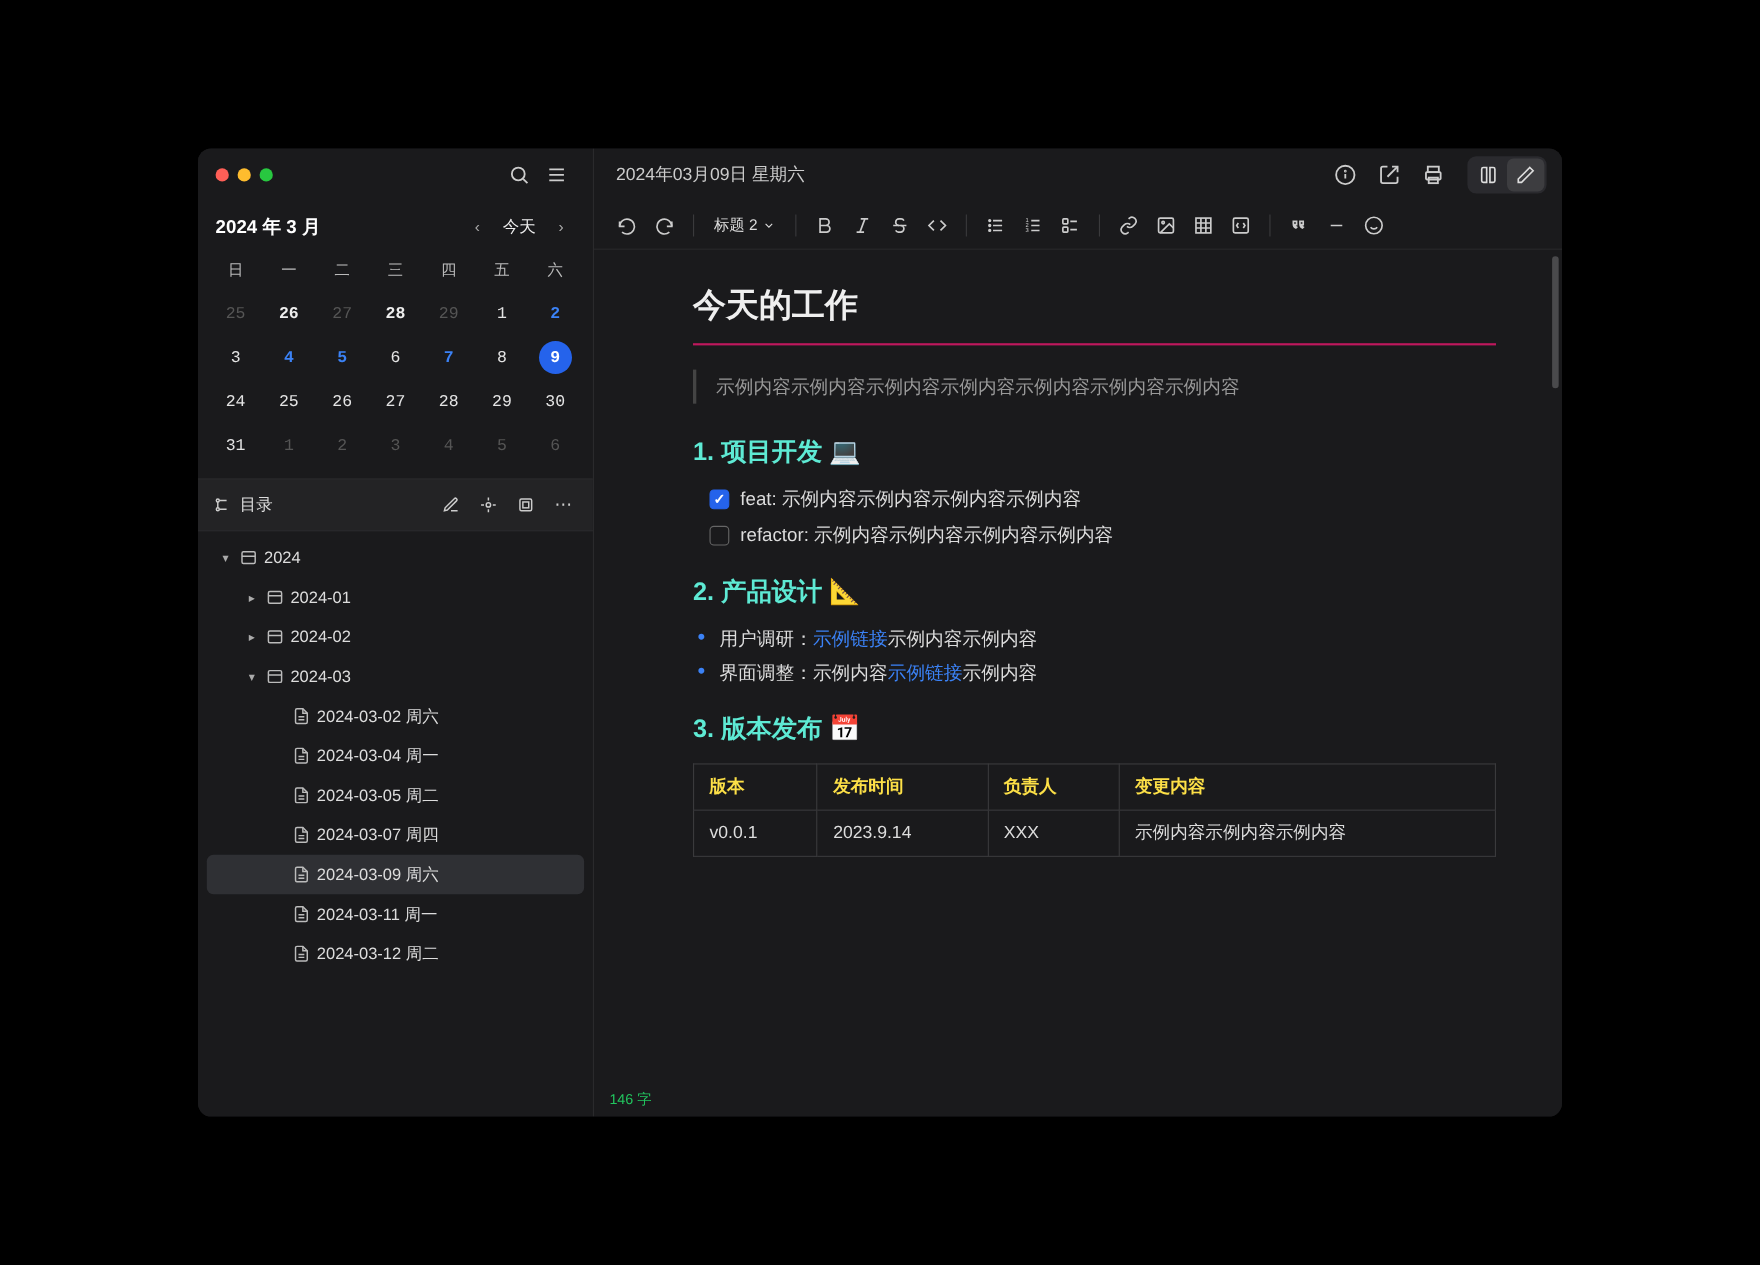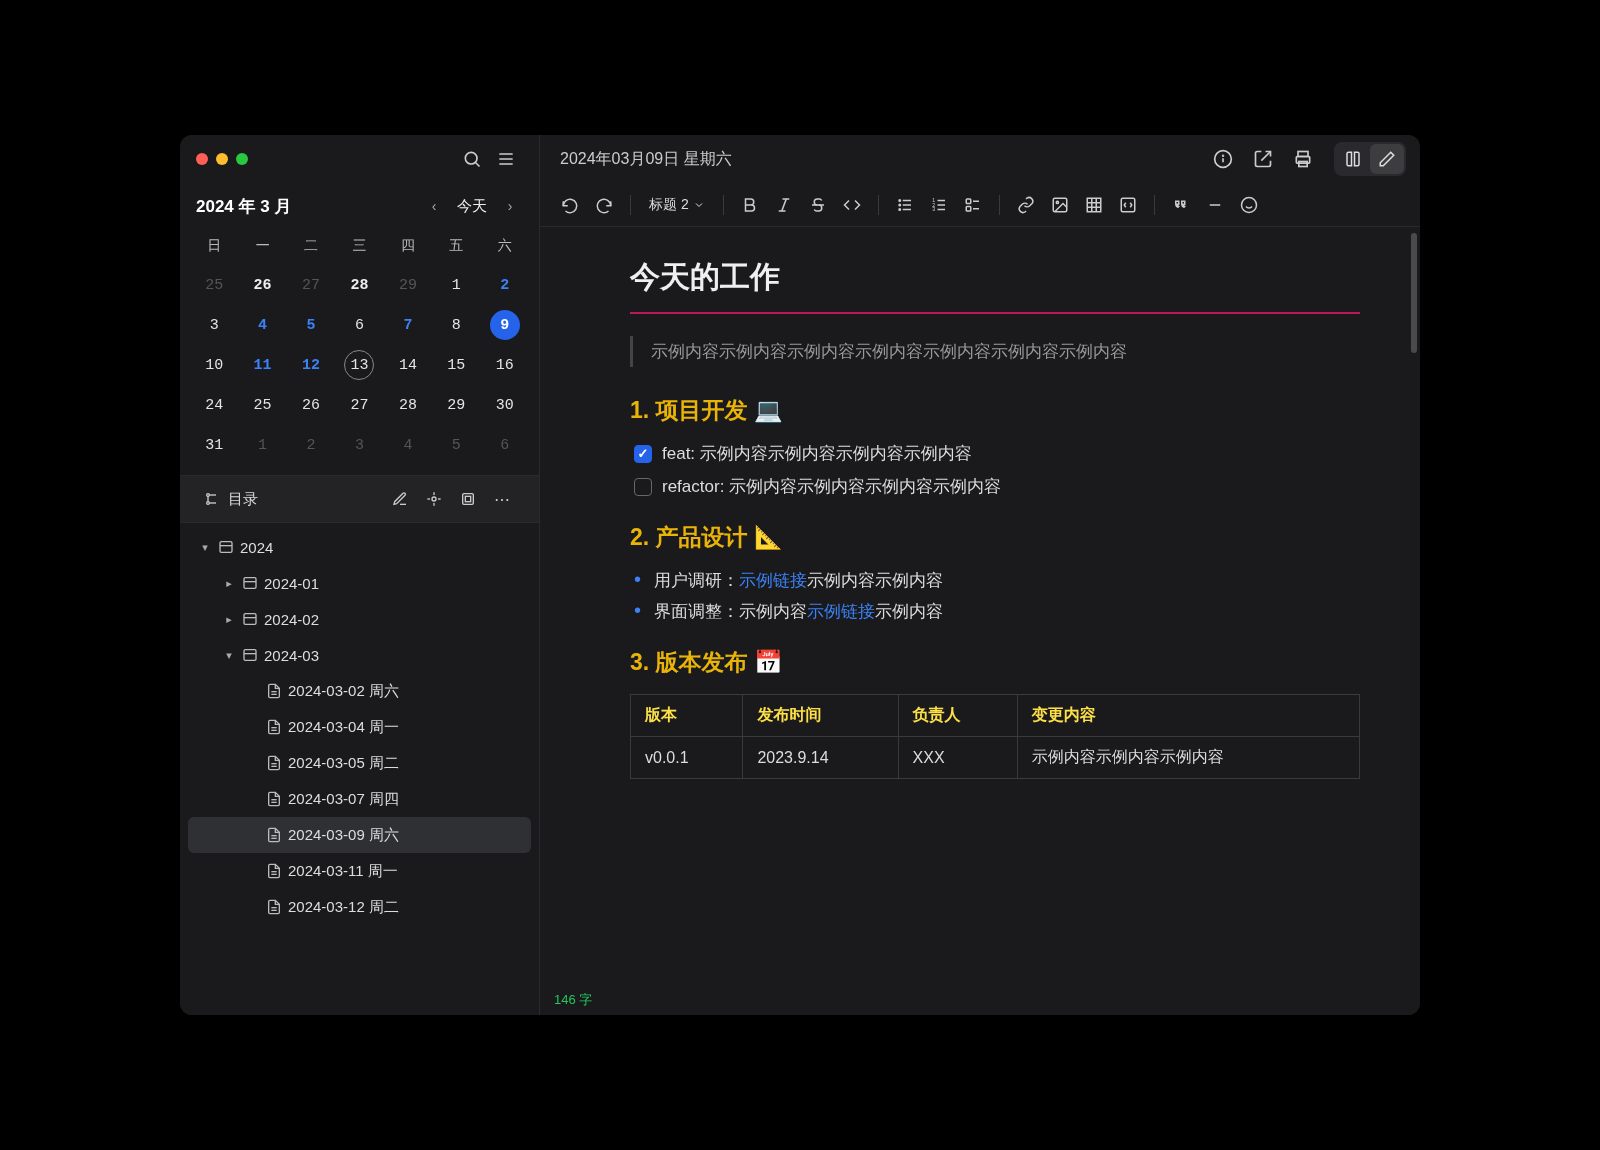"10" div.cal-row { html: <div> <div> <span>10</span> </div> <div> <span>11</span> </div> <div> <span>12</span> </div> <div> <span>13</span> </div> <div> <span>14</span> </div> <div> <span>15</span> </div> <div> <span>16</span> </div> </div> -> none }
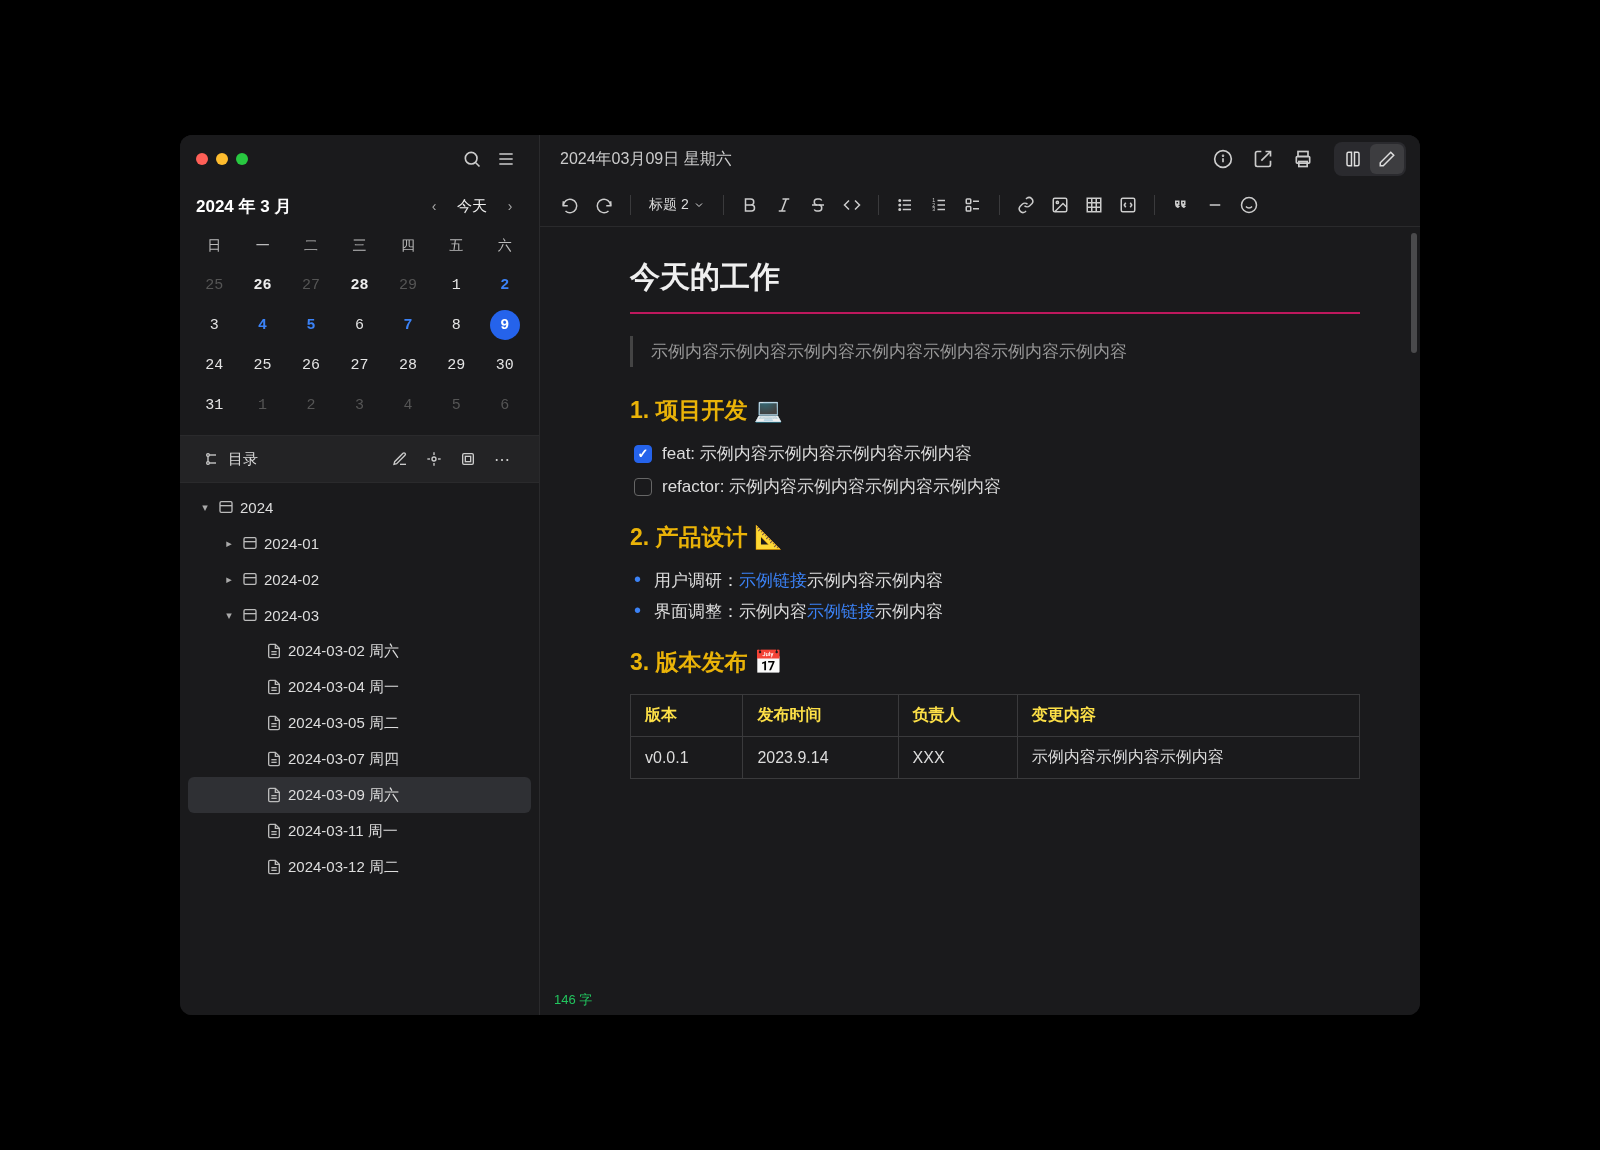"1. 项目开发 💻" .content h2 { color: #eab308 -> #5eead4 }
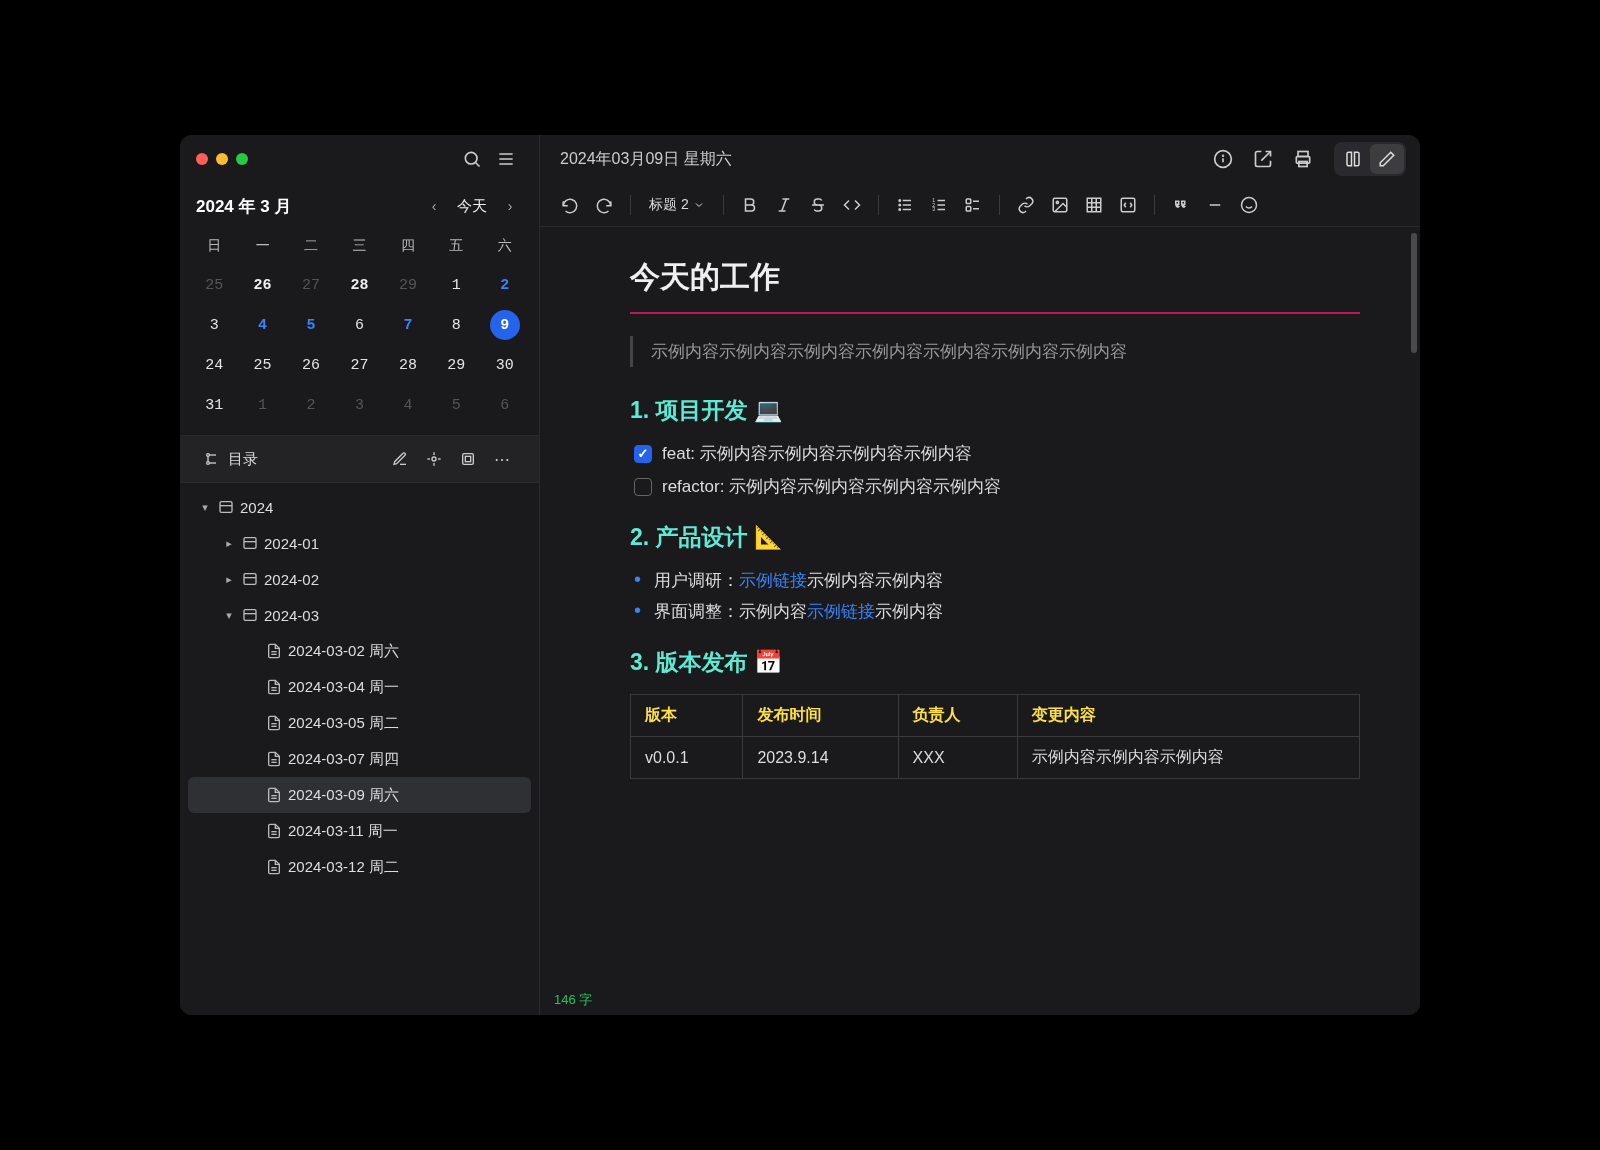"目录" .tree-header { padding: 10px 24px -> 10px 14px }
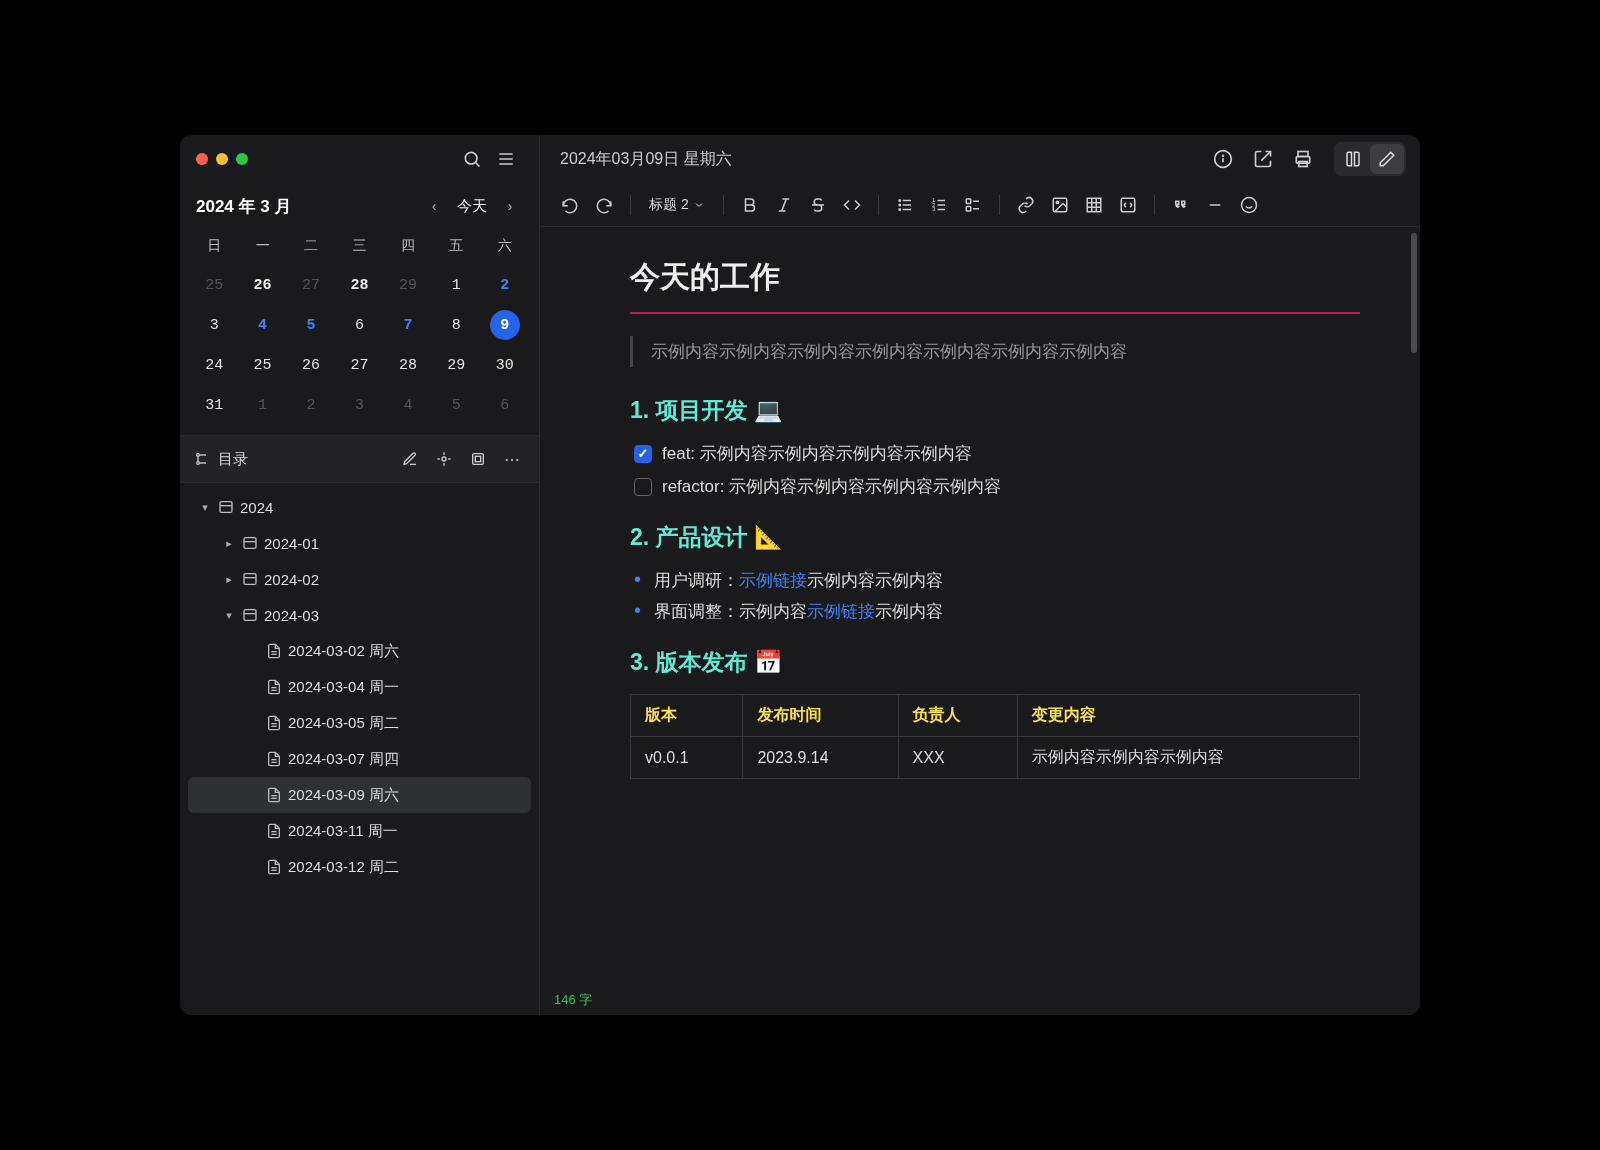"feat: 示例内容示例内容示例内容示例内容" .task { margin: 10px 4px -> 10px 15px }
